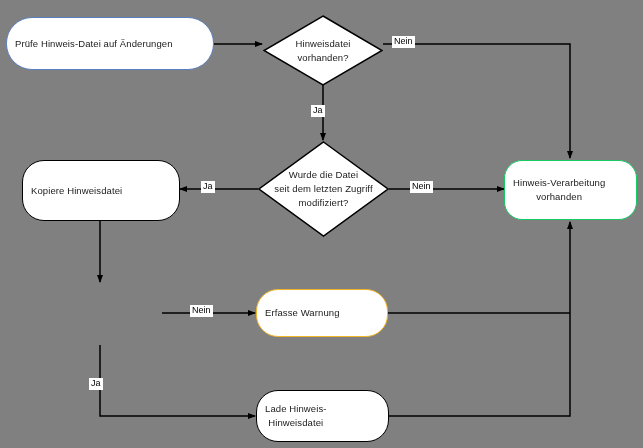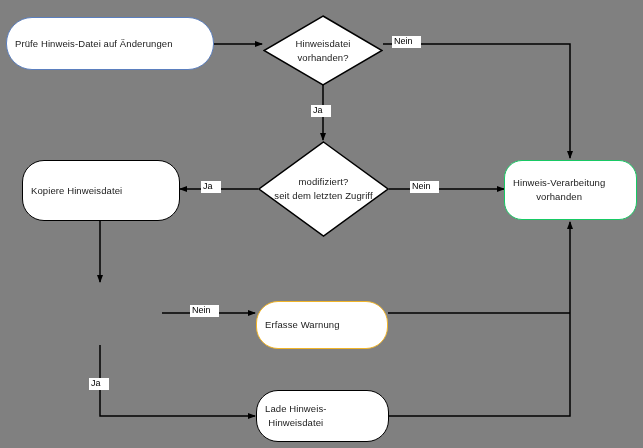"Nein" .edge-label { padding: 1px 8px 1px 2px -> 1px 2px 1px 2px }
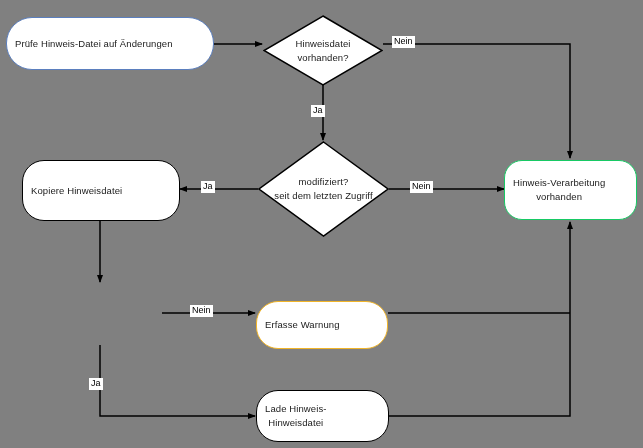"Wurde die Datei" div { html: none -> <div>Wurde die Datei</div> }
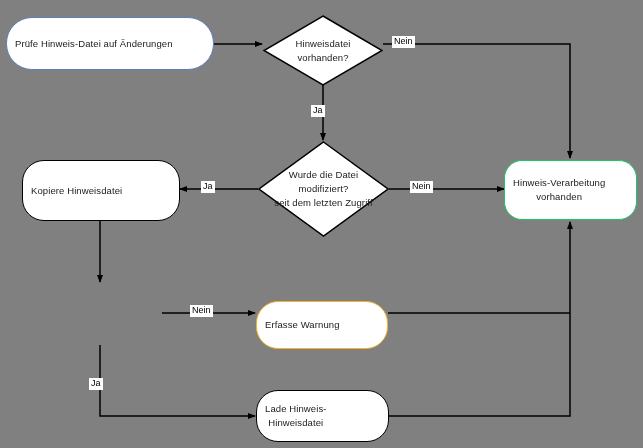"modifiziert?" div { order: before "seit dem letzten Zugriff" -> after "seit dem letzten Zugriff" }
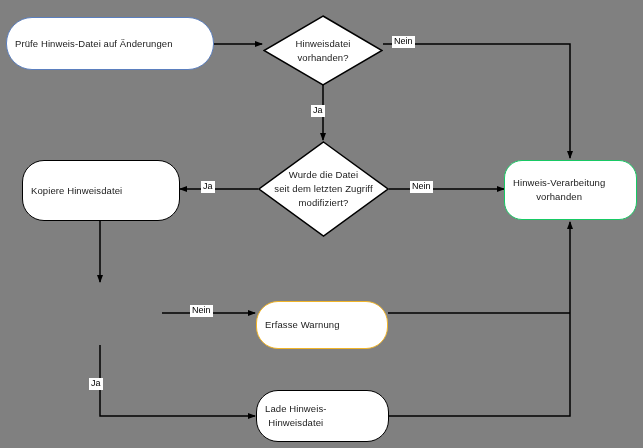"Erfasse Warnung" .rounded.amber { margin-top: 12px -> none }
